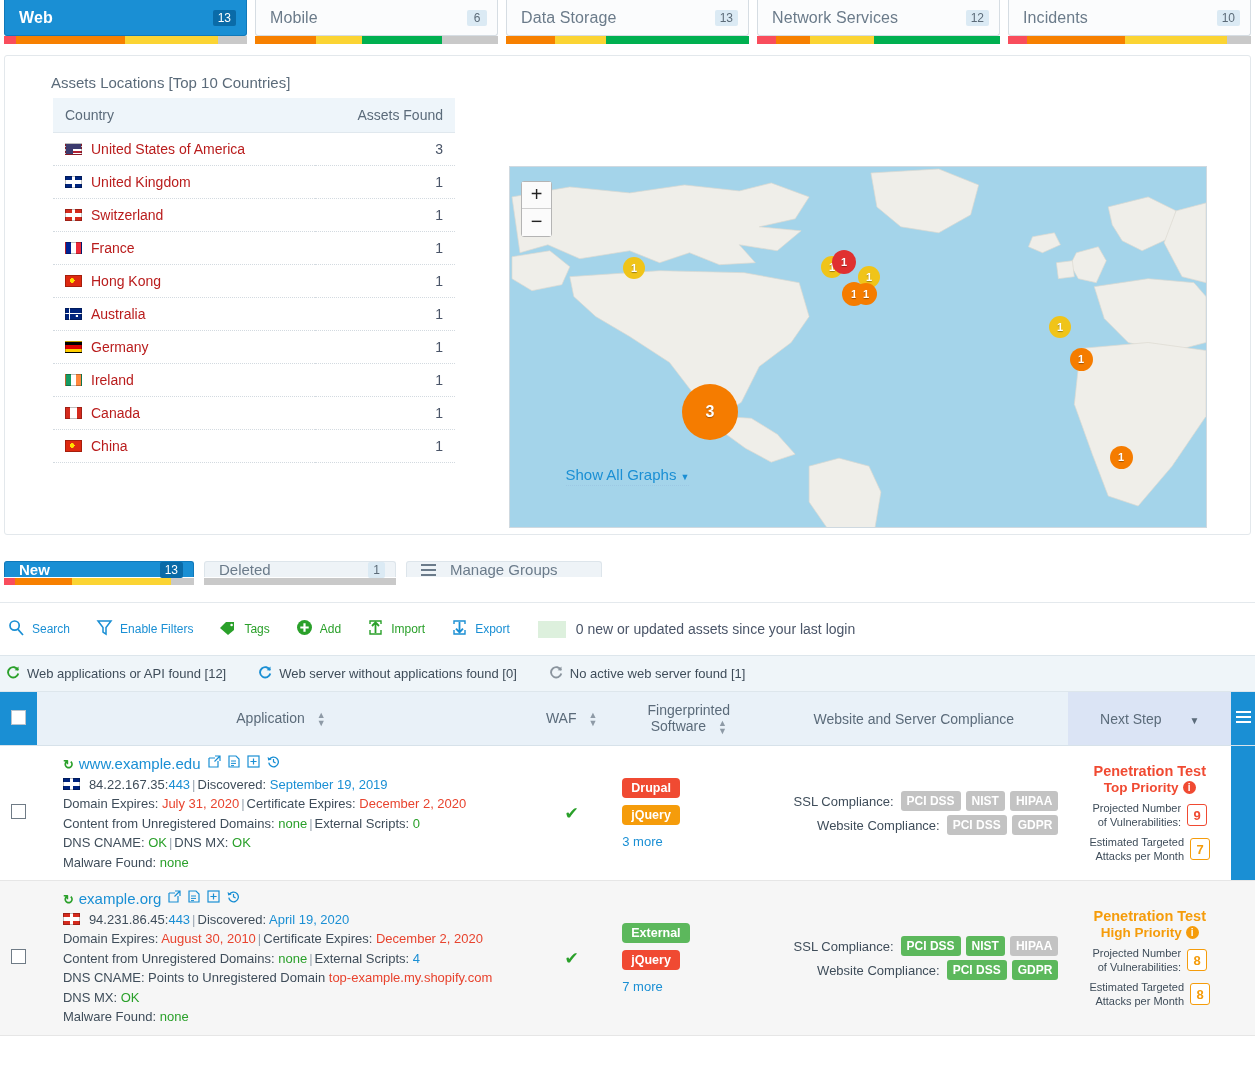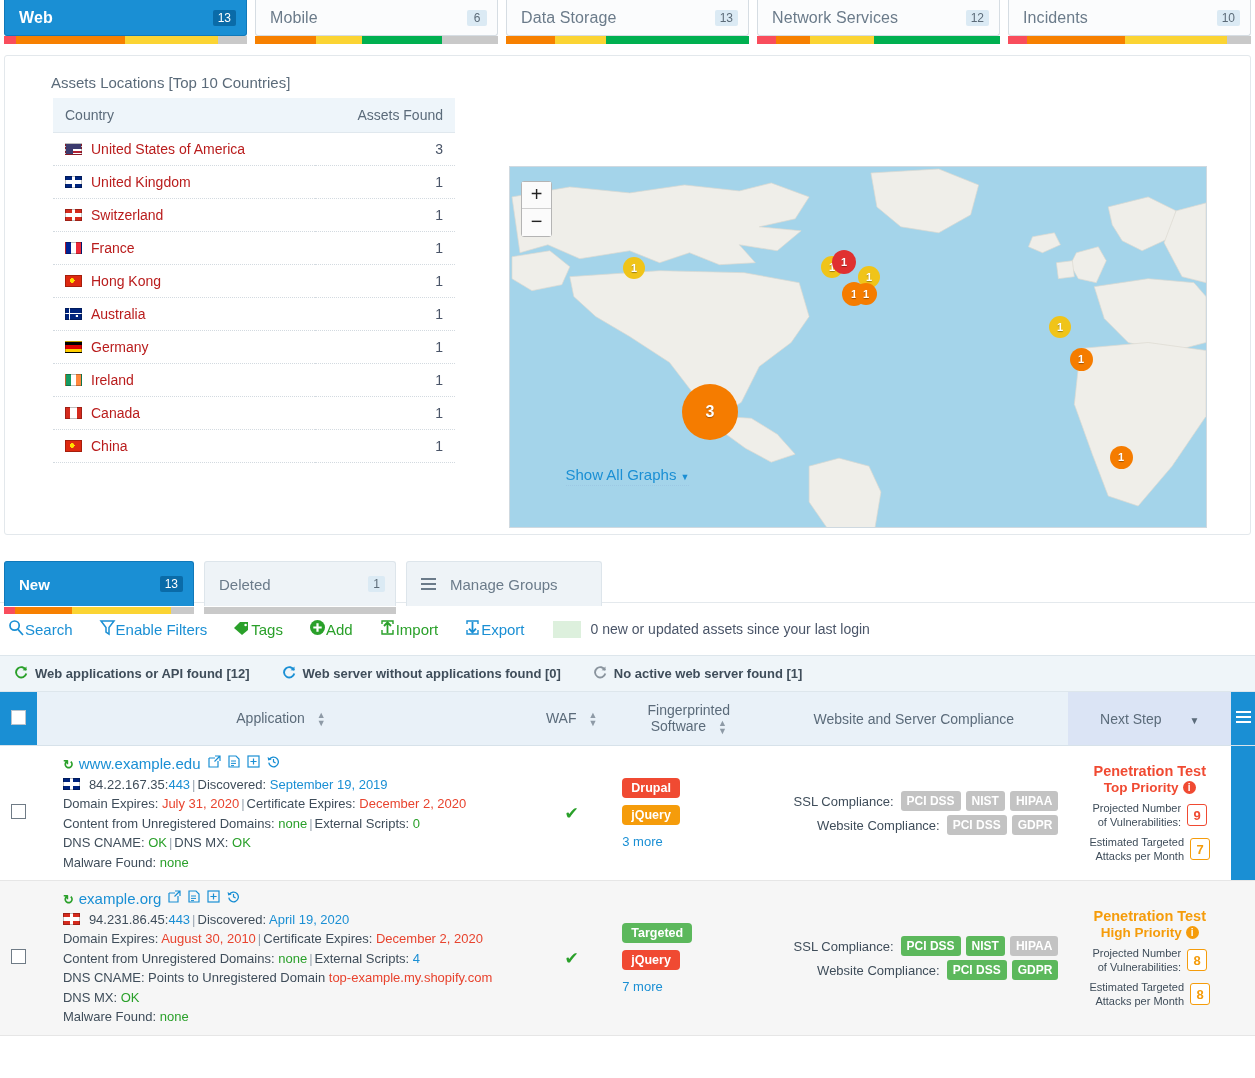"New" .sub-tab { height: 45px -> 16px }
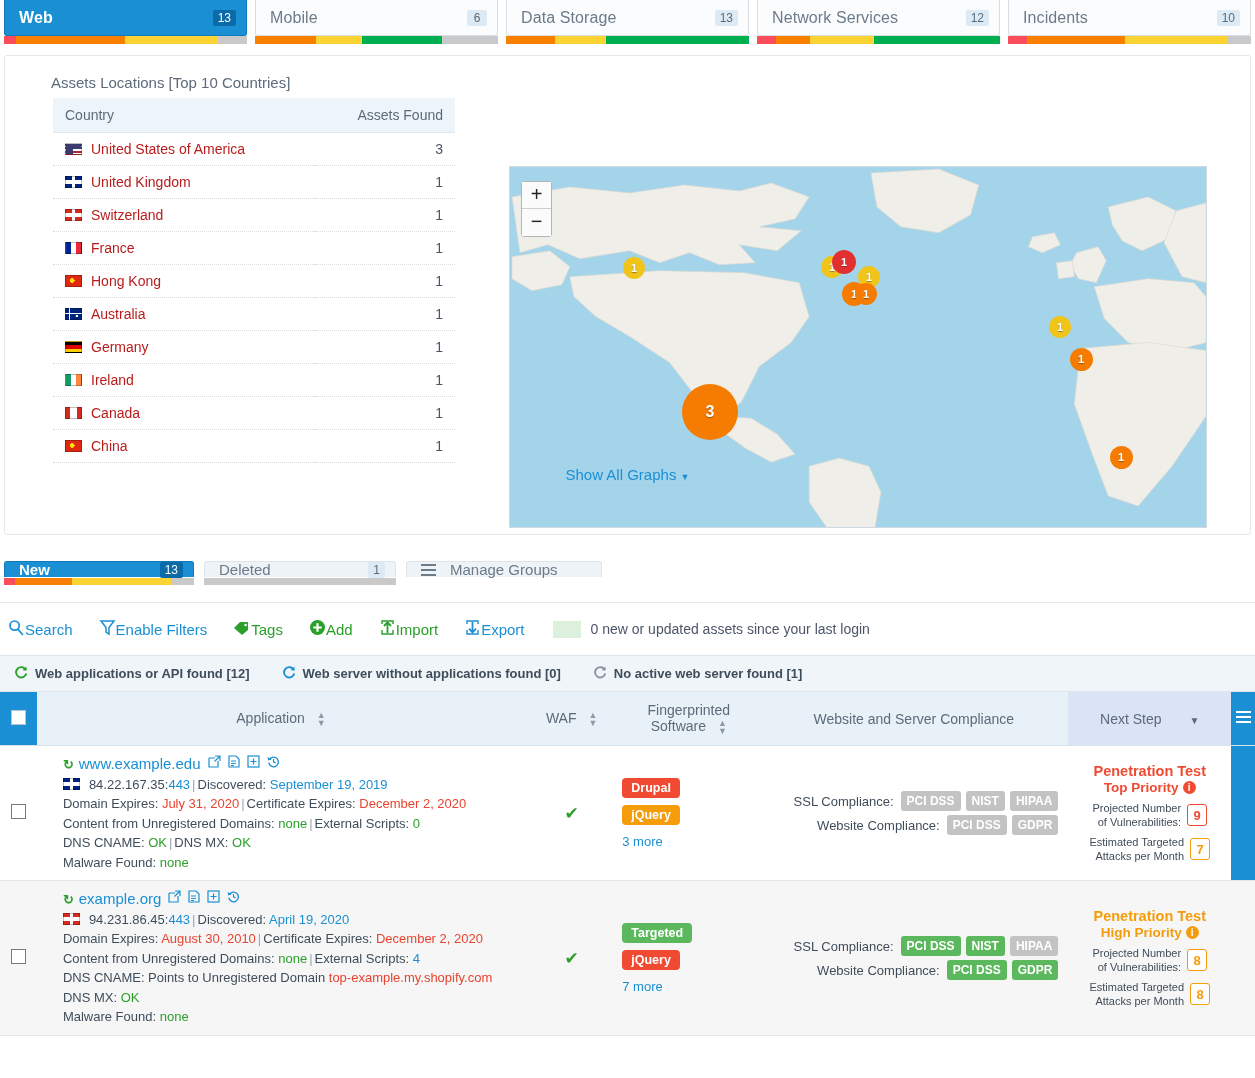"Search" .act { font-size: 15px -> 12px; gap: none -> 7px }
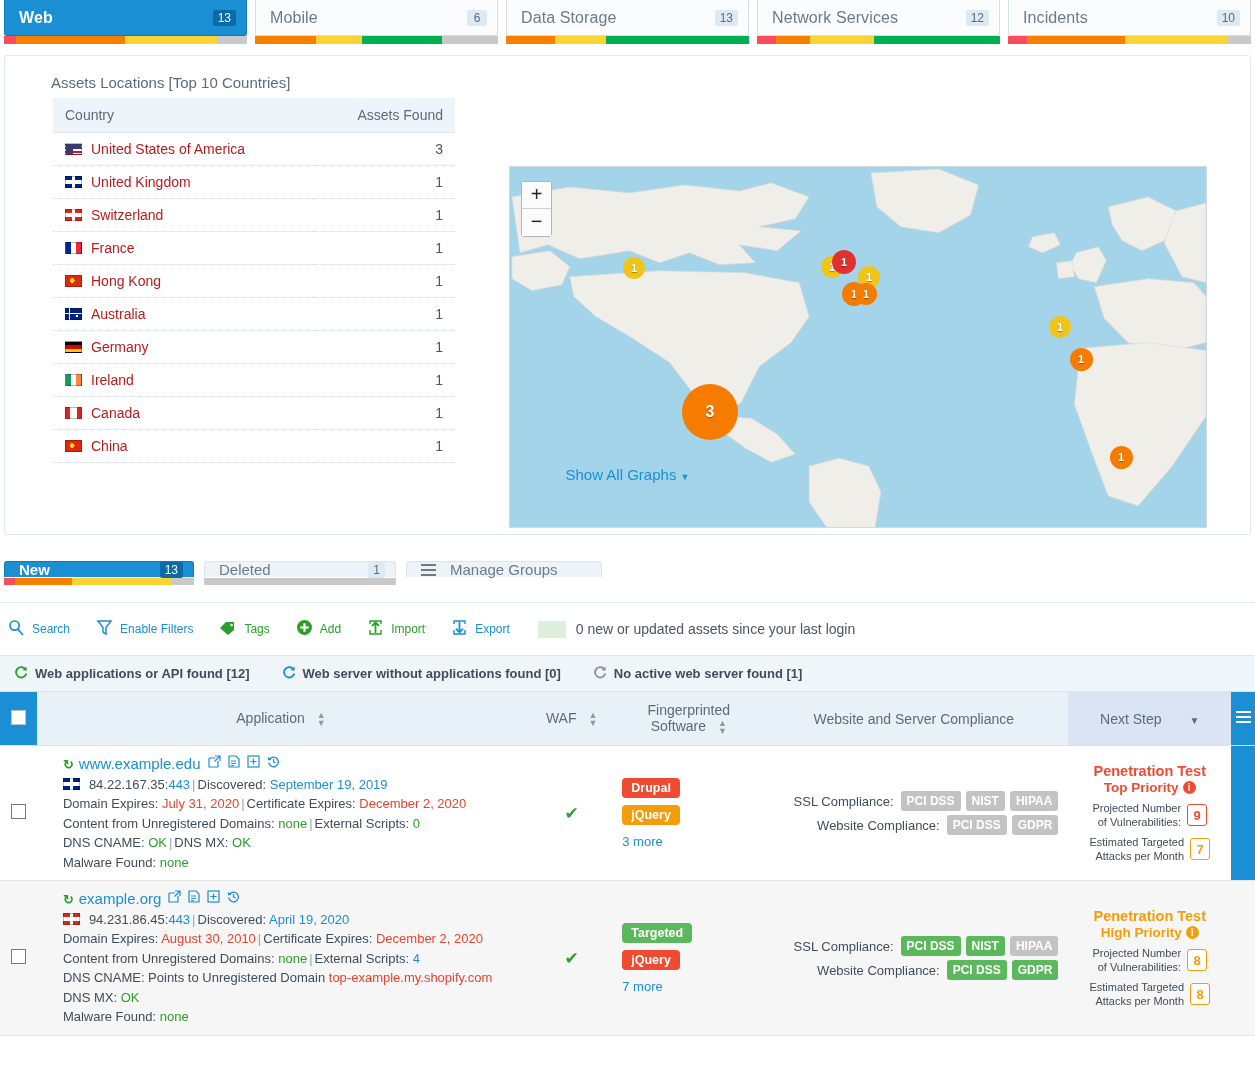"Web applications or API found" #filter-strip { font-weight: bold -> none; padding: 9px 0 9px 14px -> 9px 0 9px 6px }
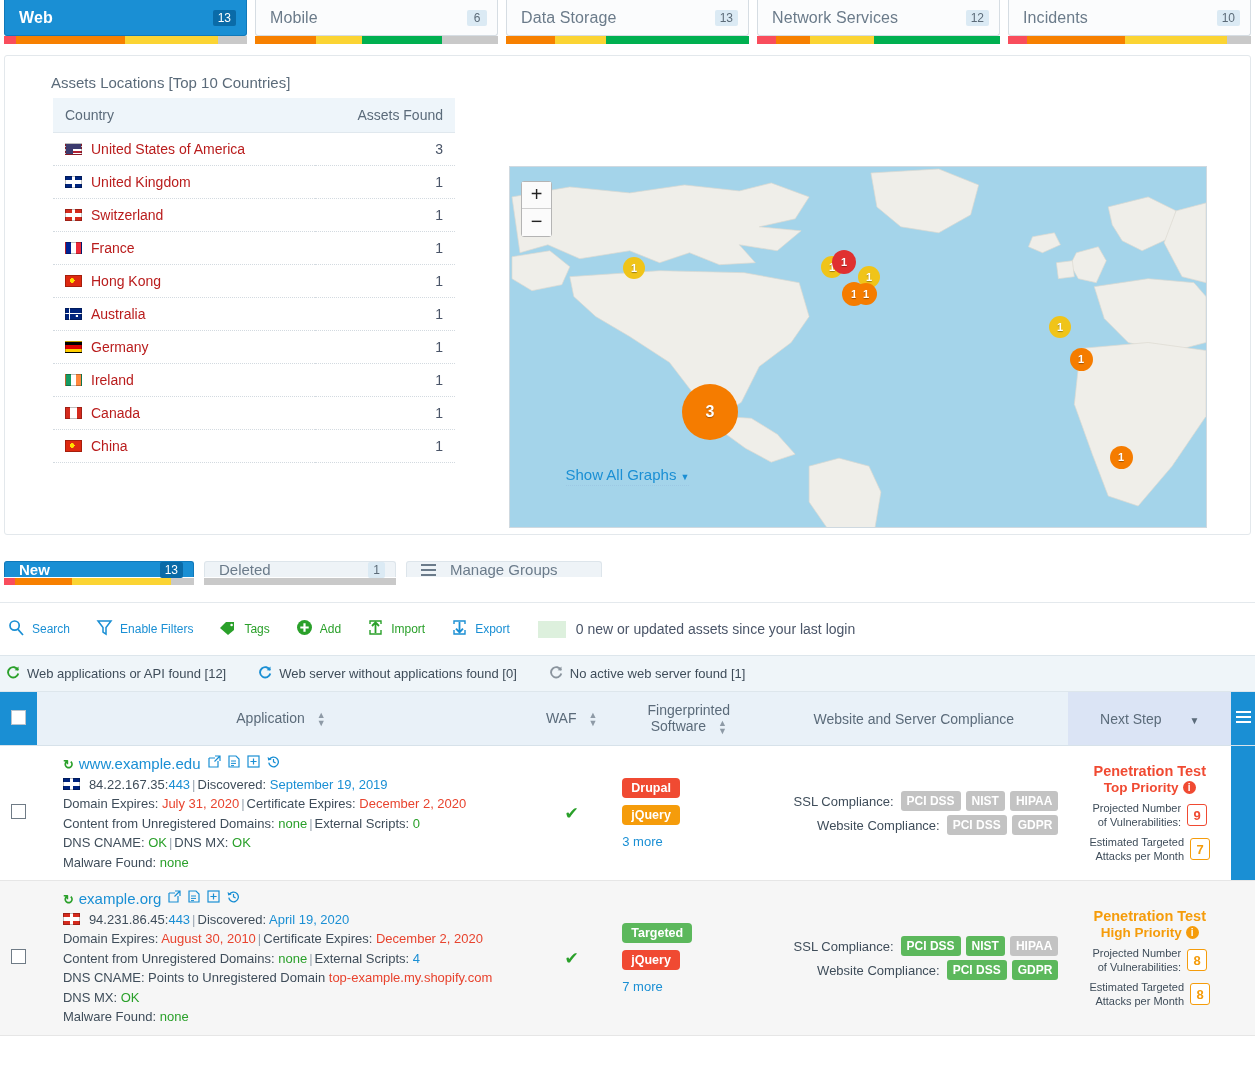"Targeted" span.fp-chip { text: Targeted -> External }
